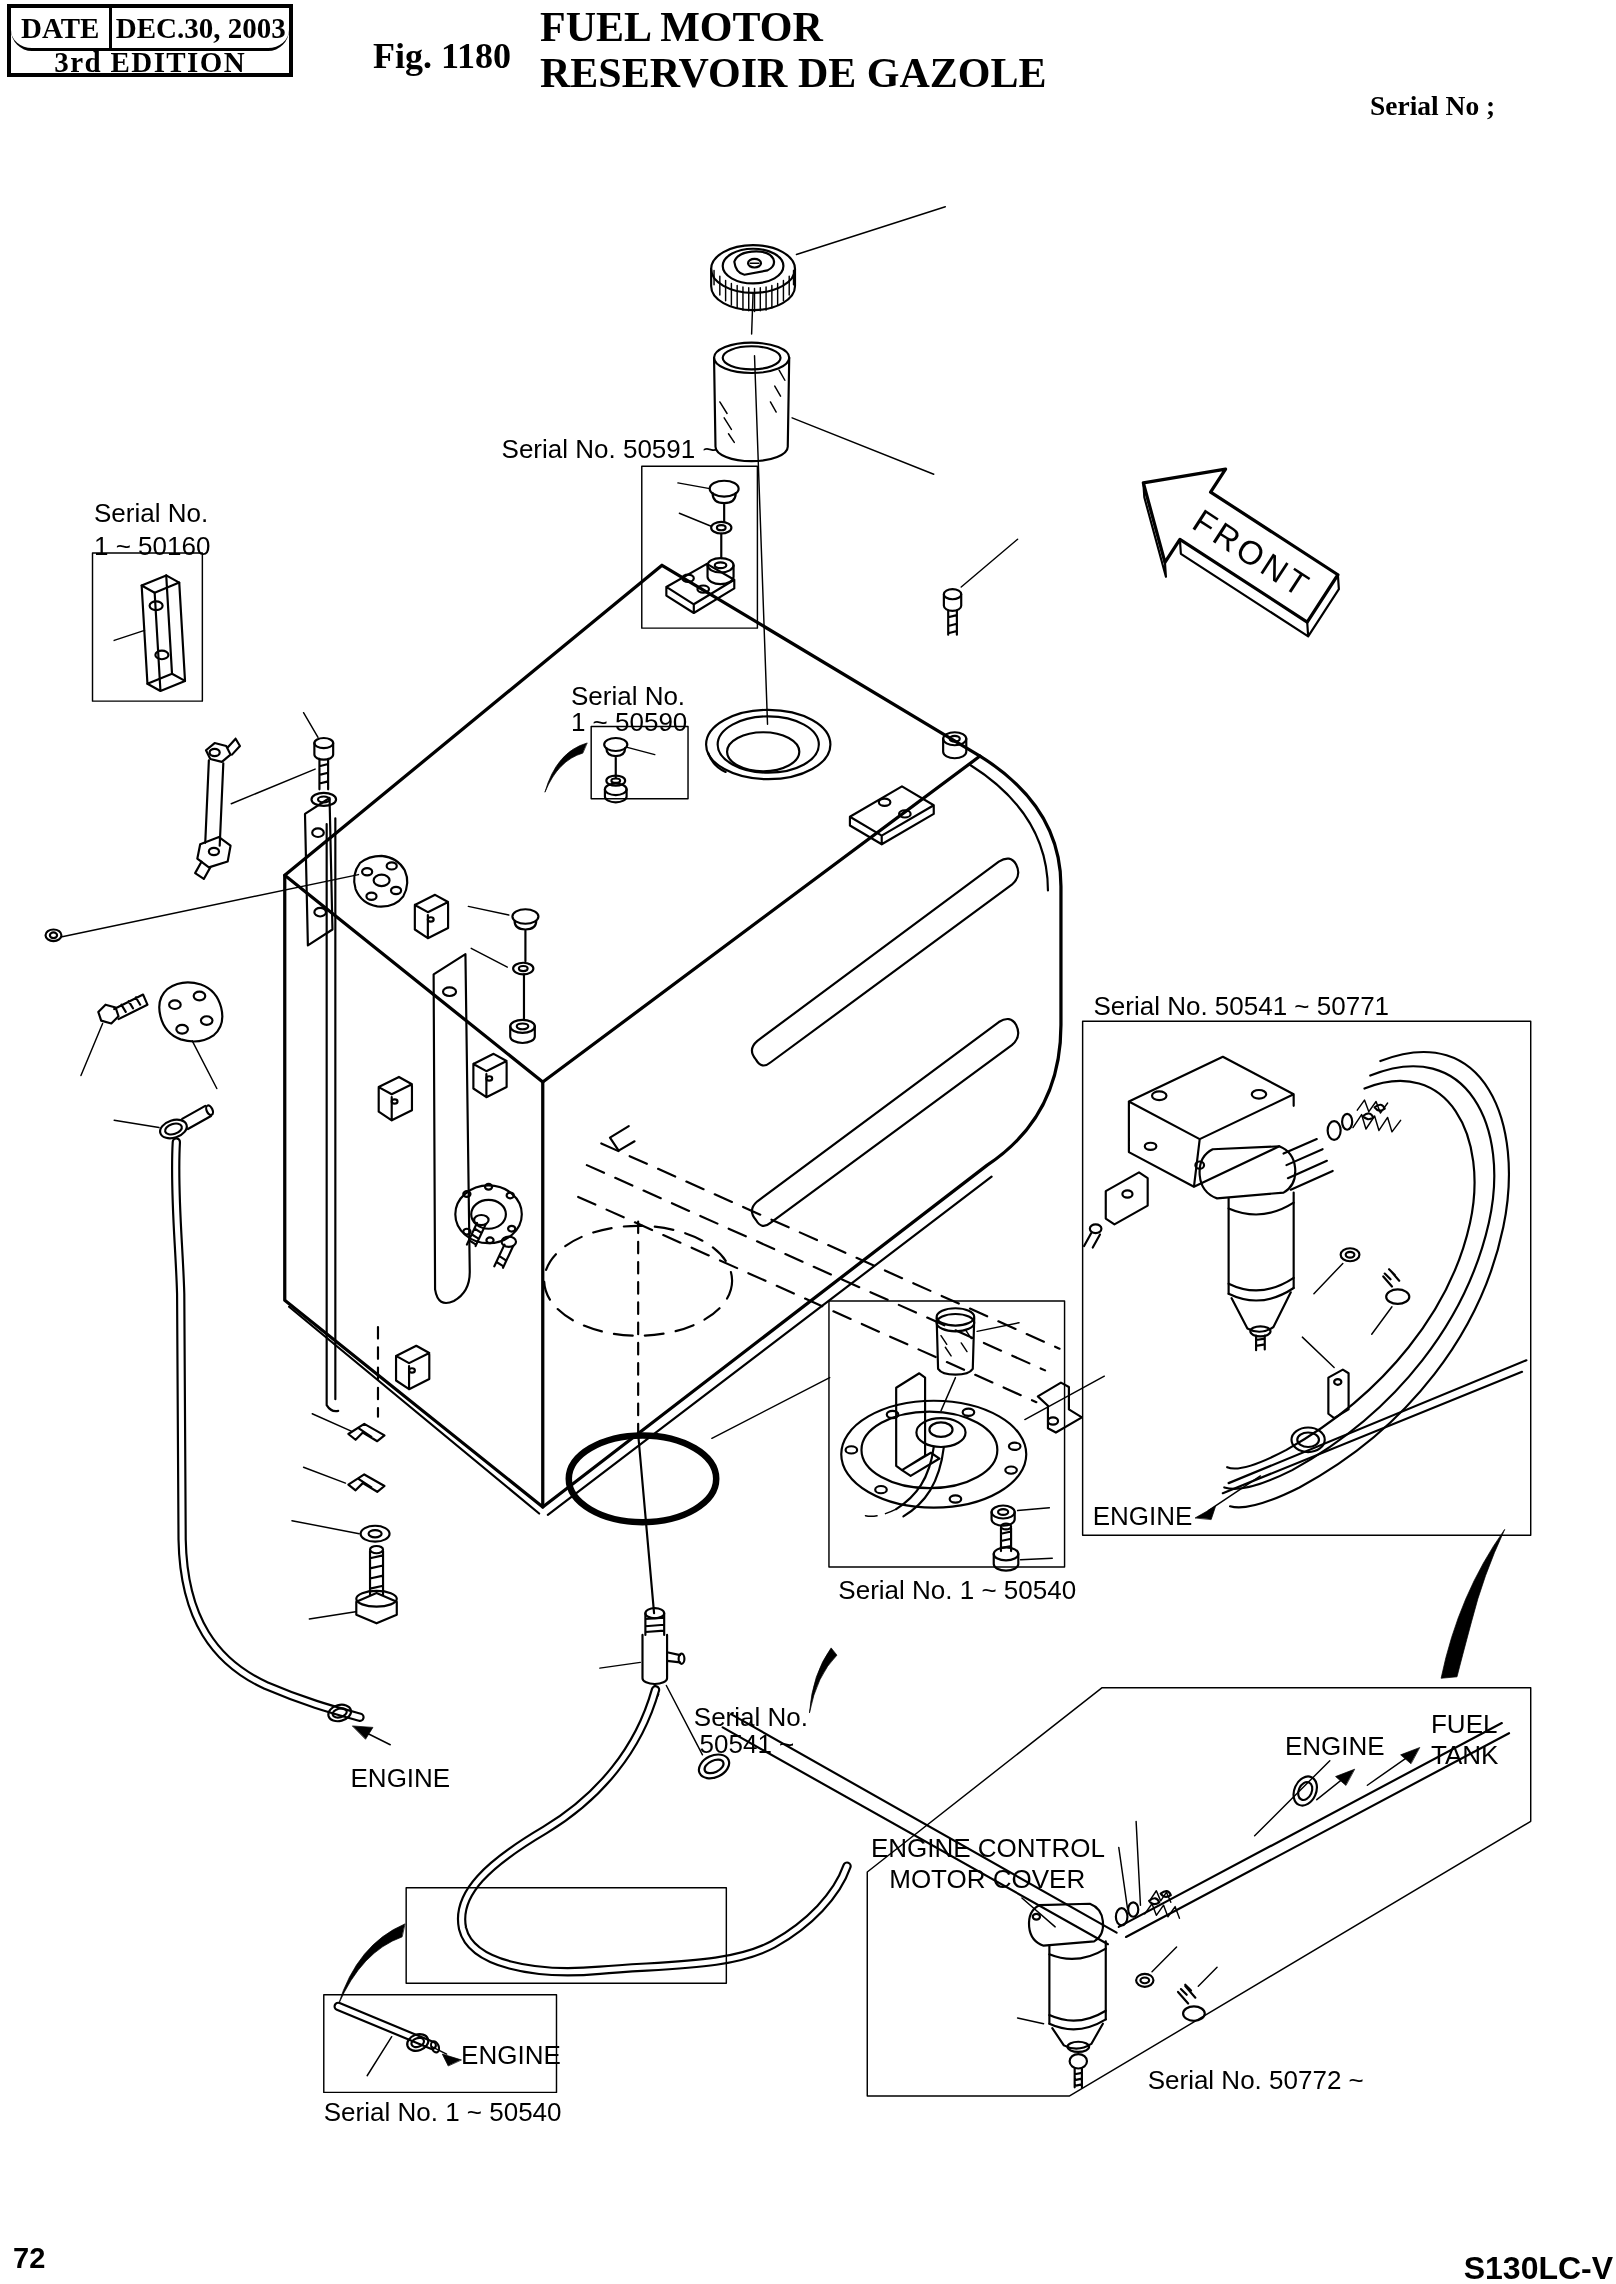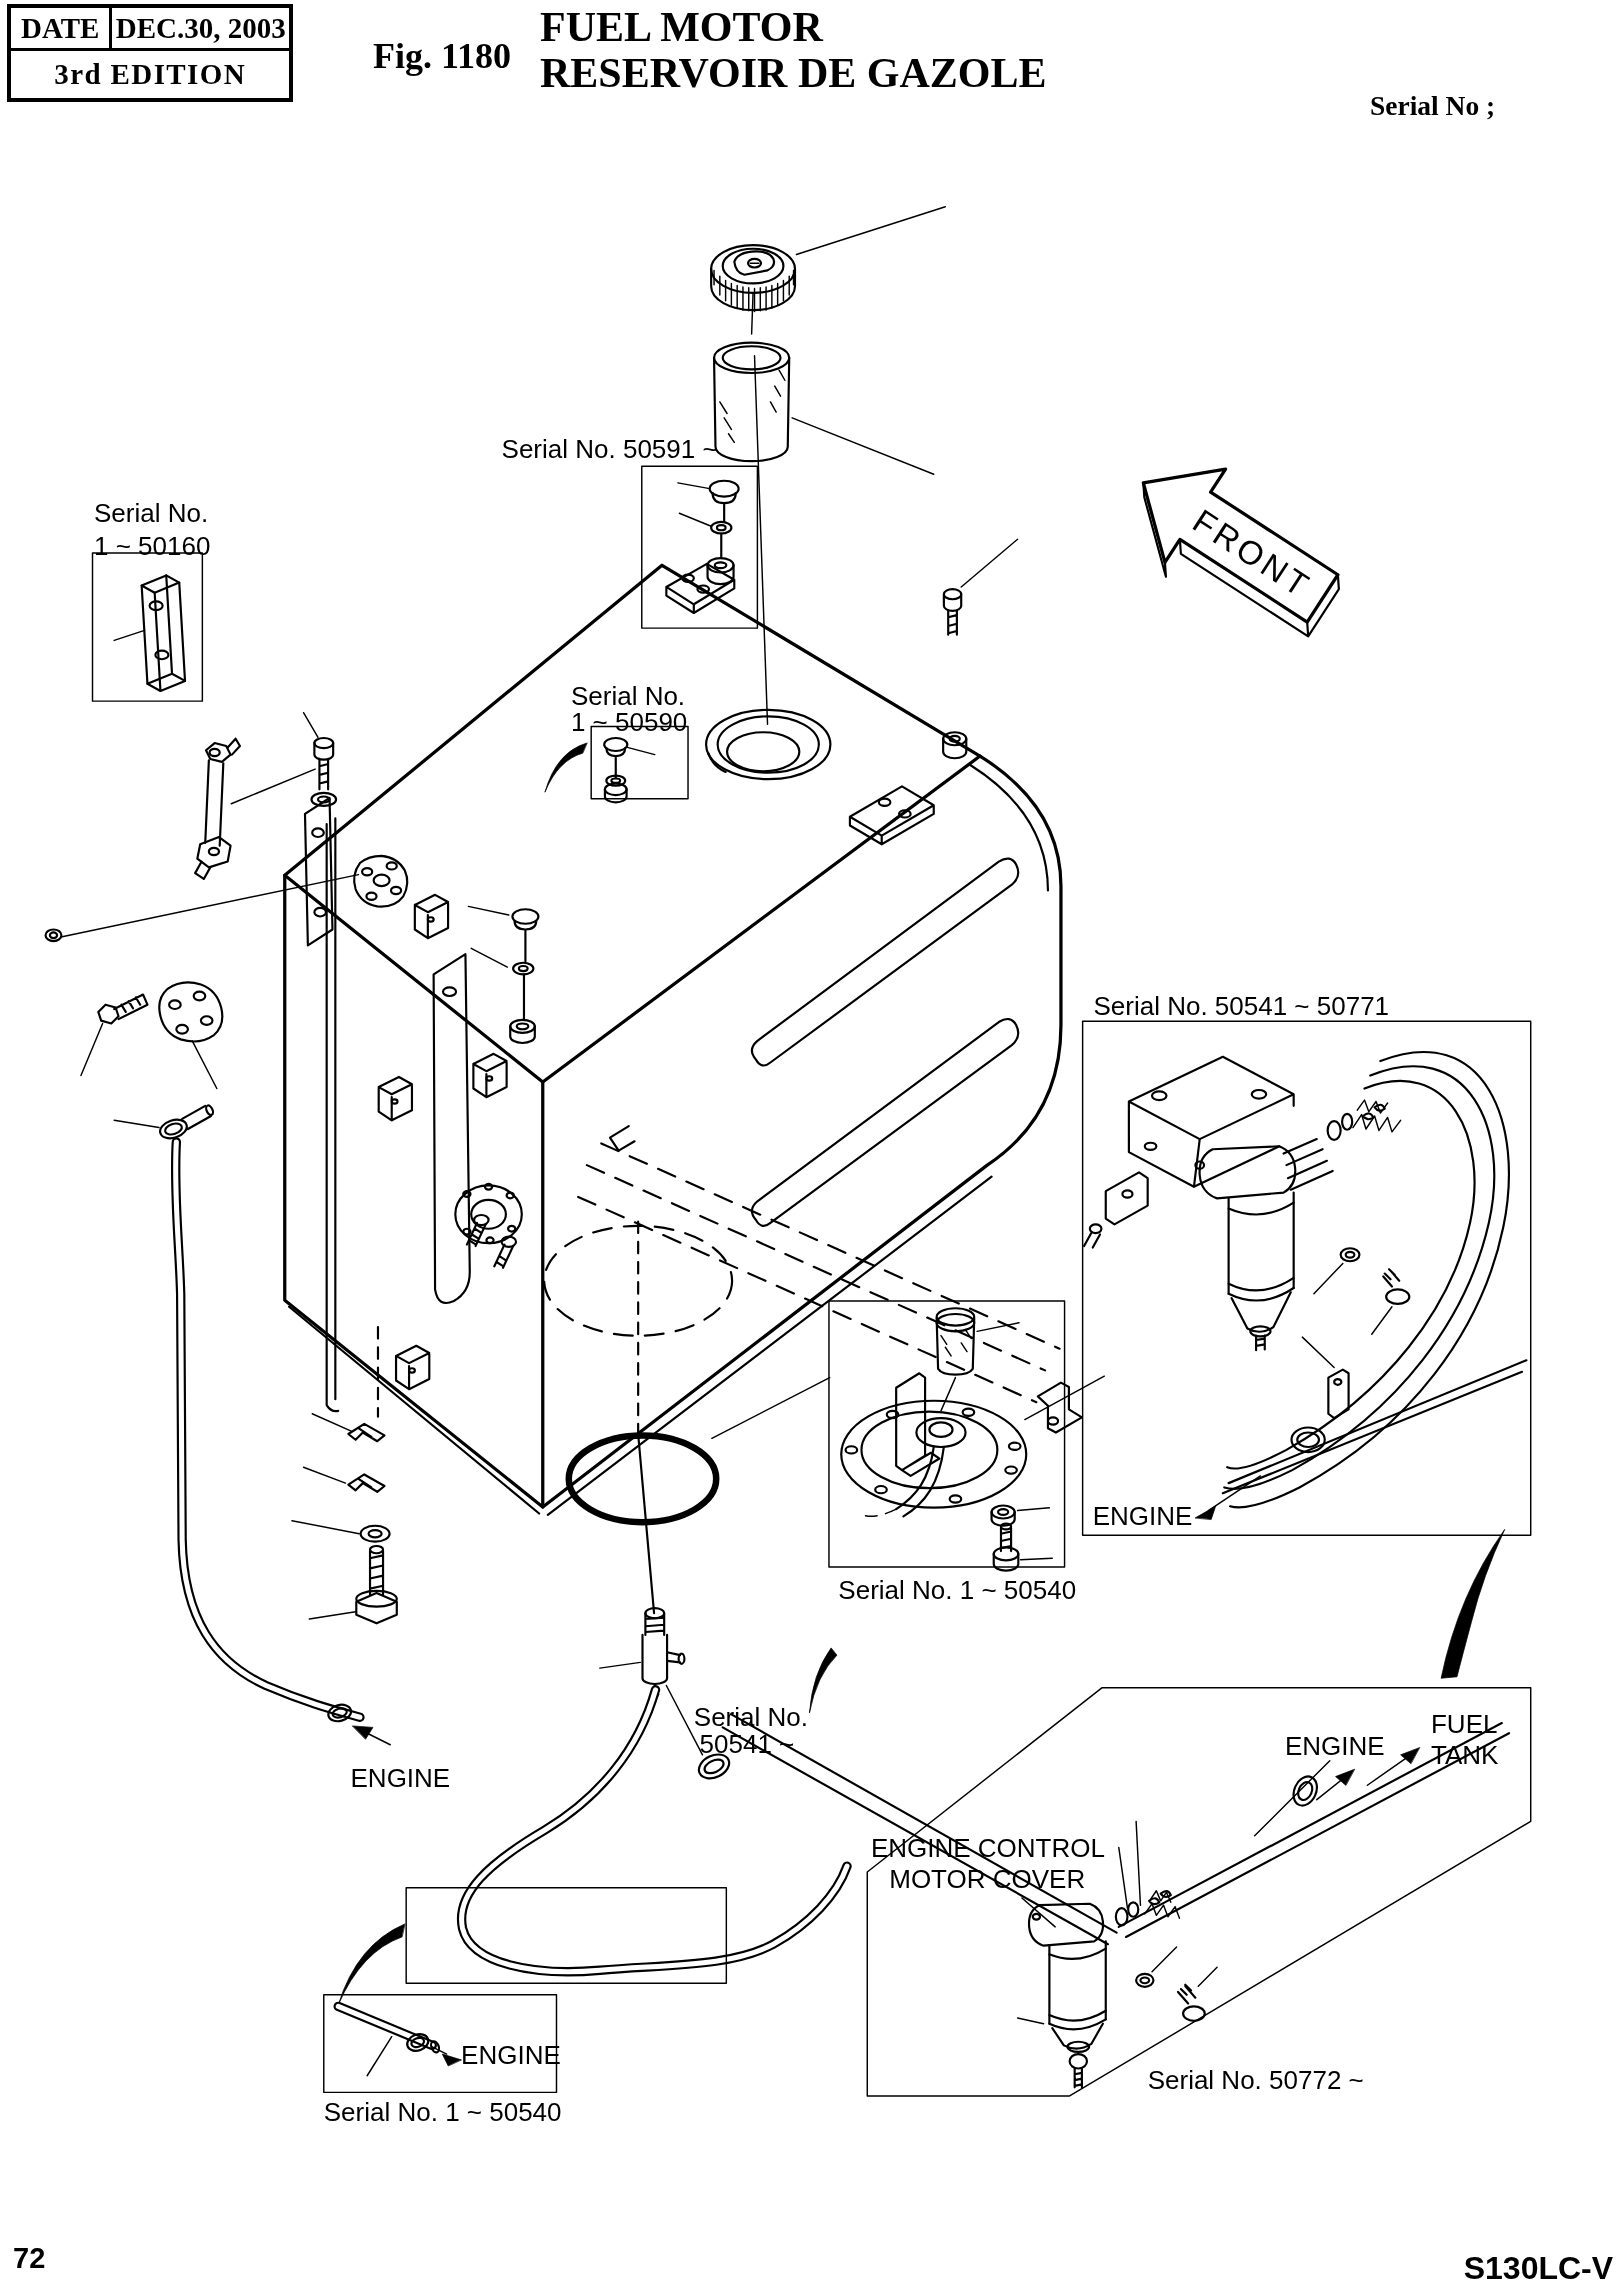"DATE" .date-row { border-radius: none -> 21px }
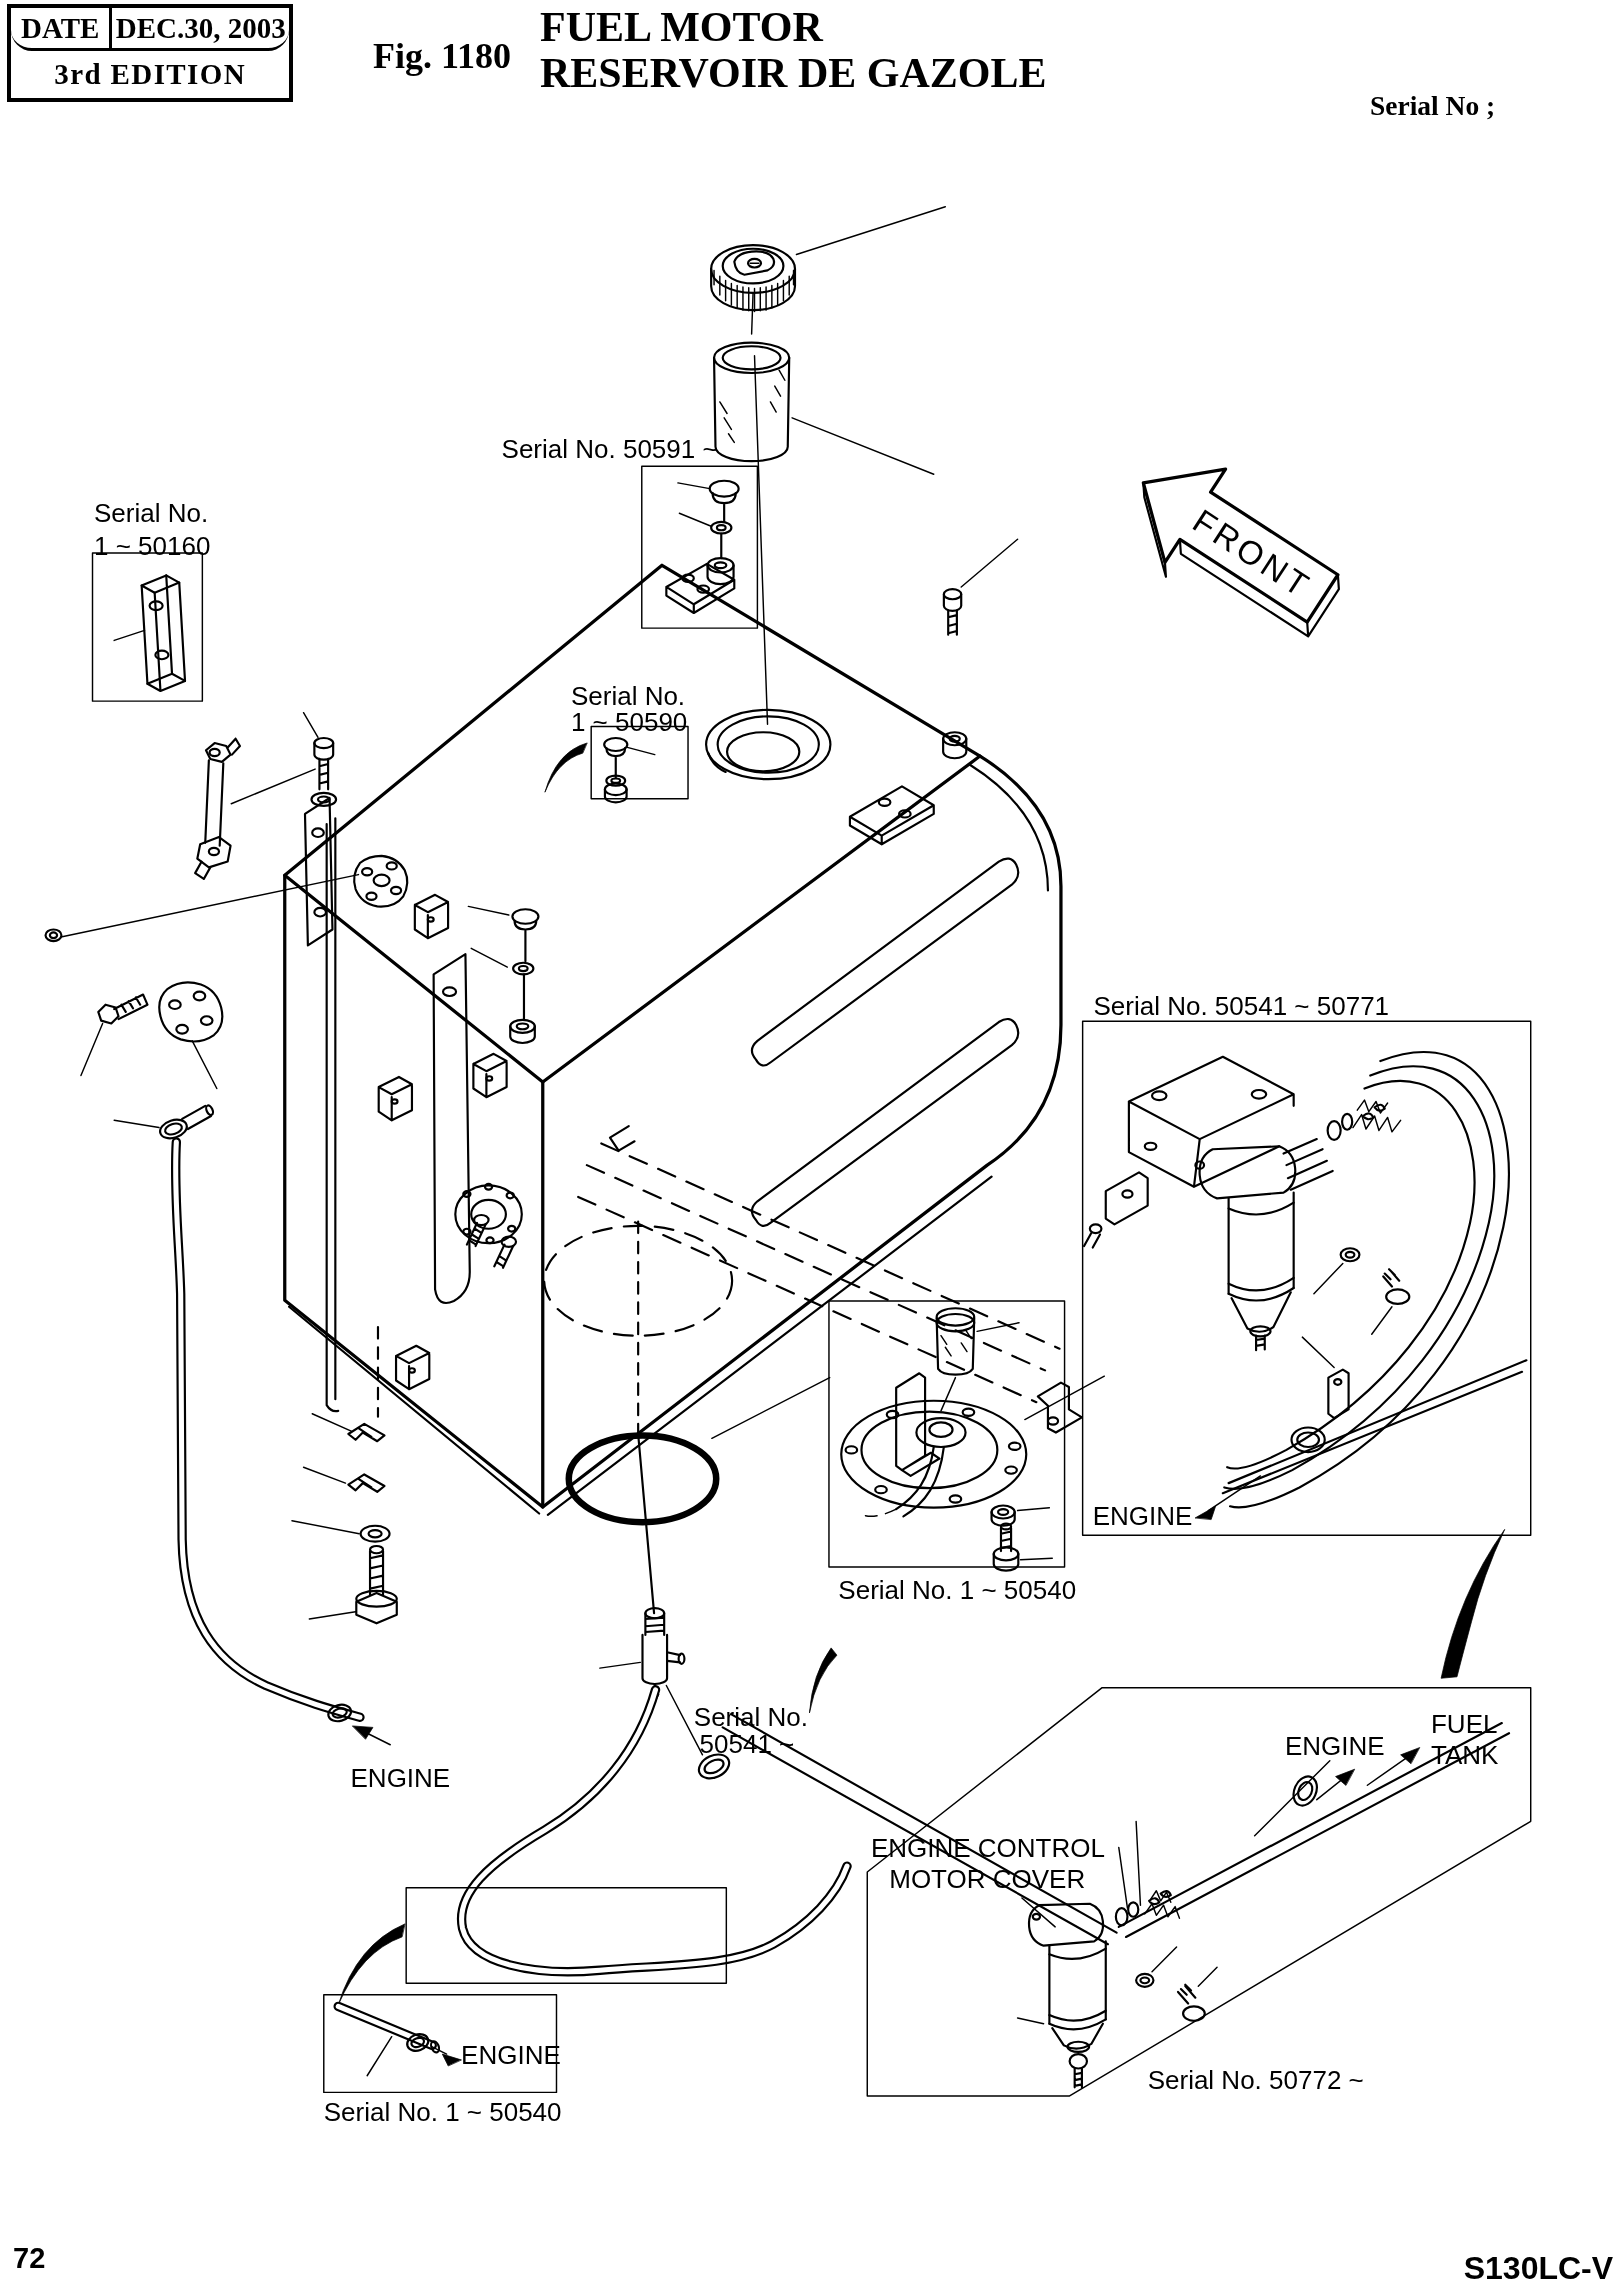"3rd EDITION" .edition-row { height: 47px -> 22px }
